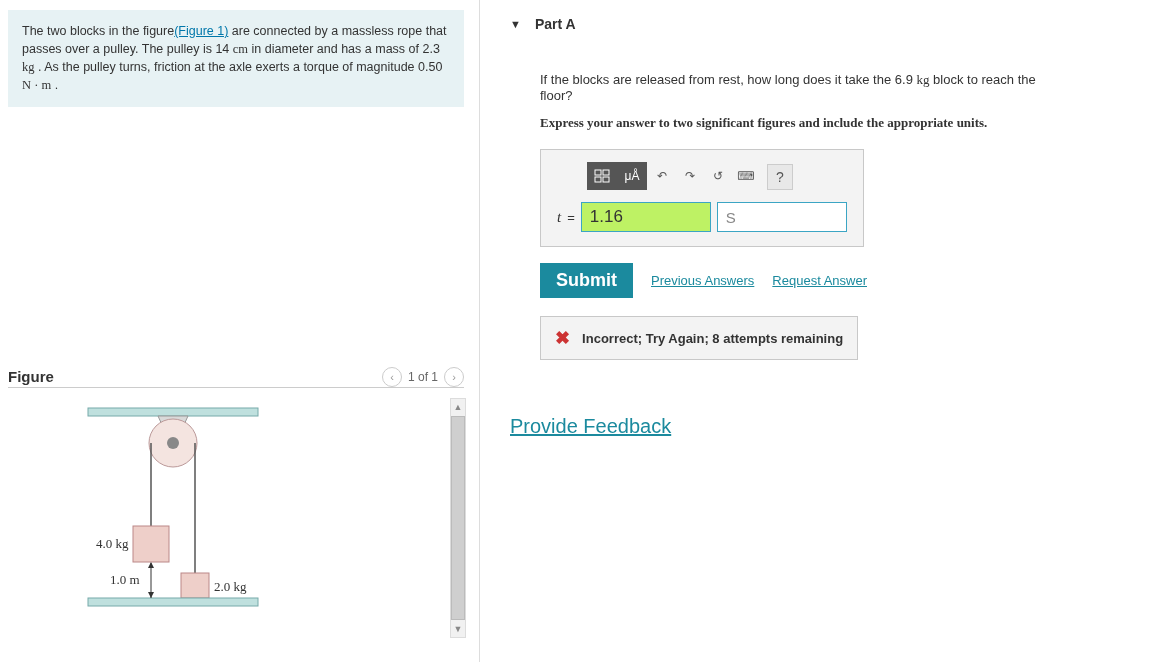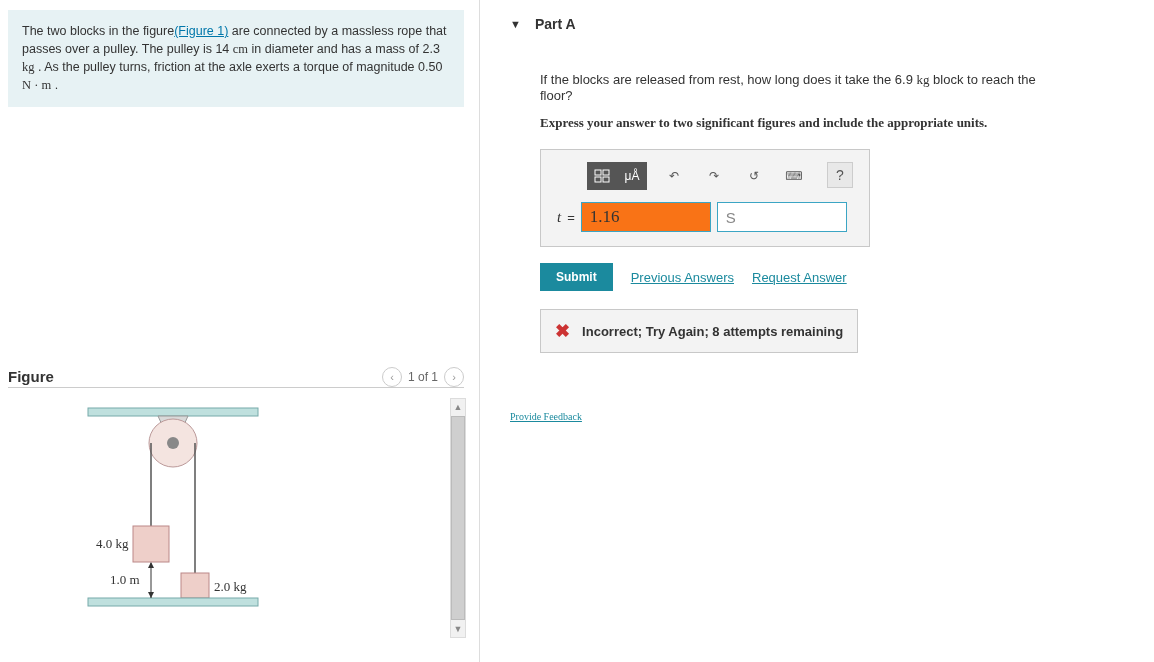"μÅ" .toolbar { align-items: flex-start -> flex-end; gap: 14px -> 2px }
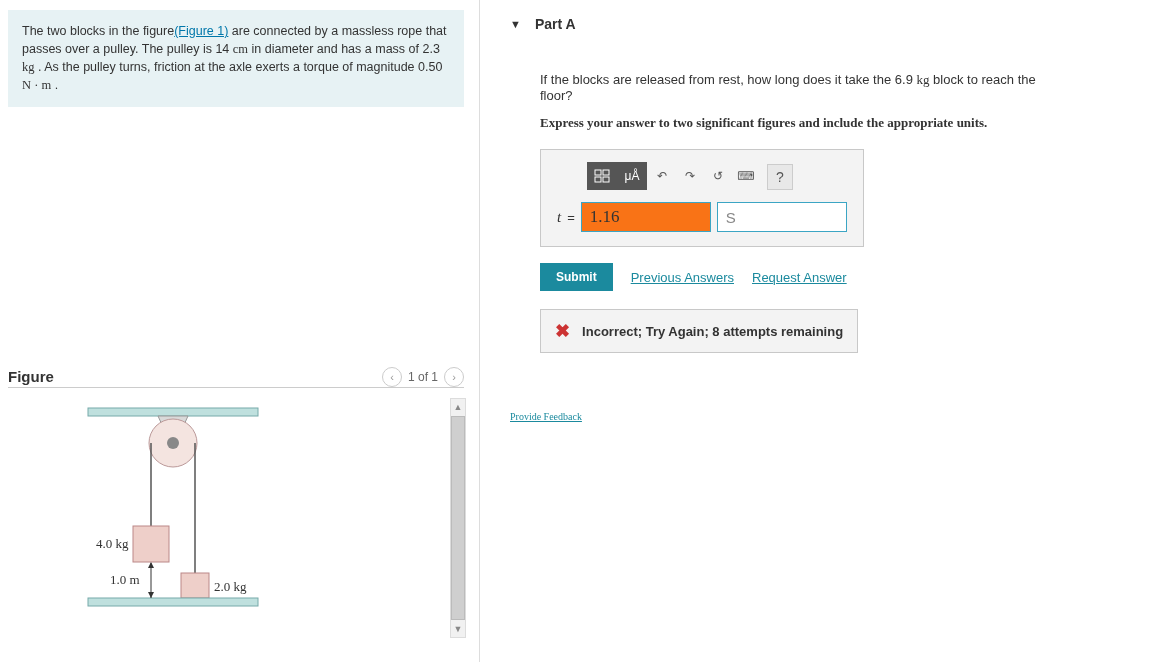"1.16" .value-input { background: #f97316 -> #bef264; font-family: Liberation Serif, serif -> Liberation Sans, sans-serif }
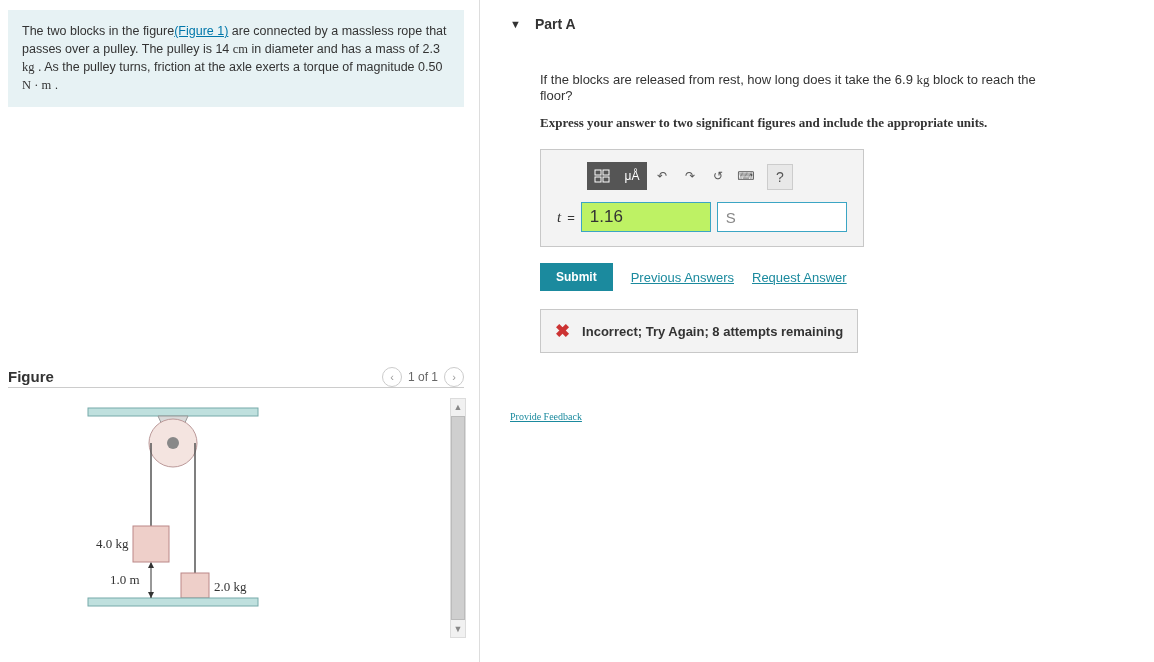"Submit" .submit-btn { font-size: 12px -> 18px }
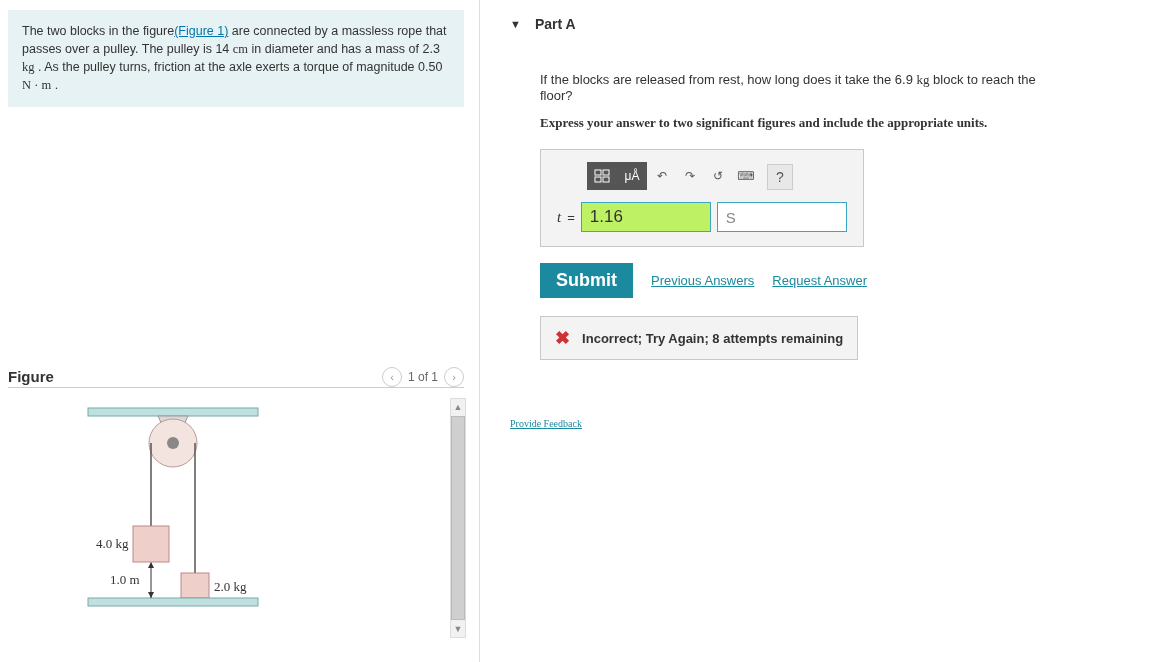"Provide Feedback" .provide-feedback a { font-family: Liberation Serif, serif -> none; font-size: 10px -> 20px }
